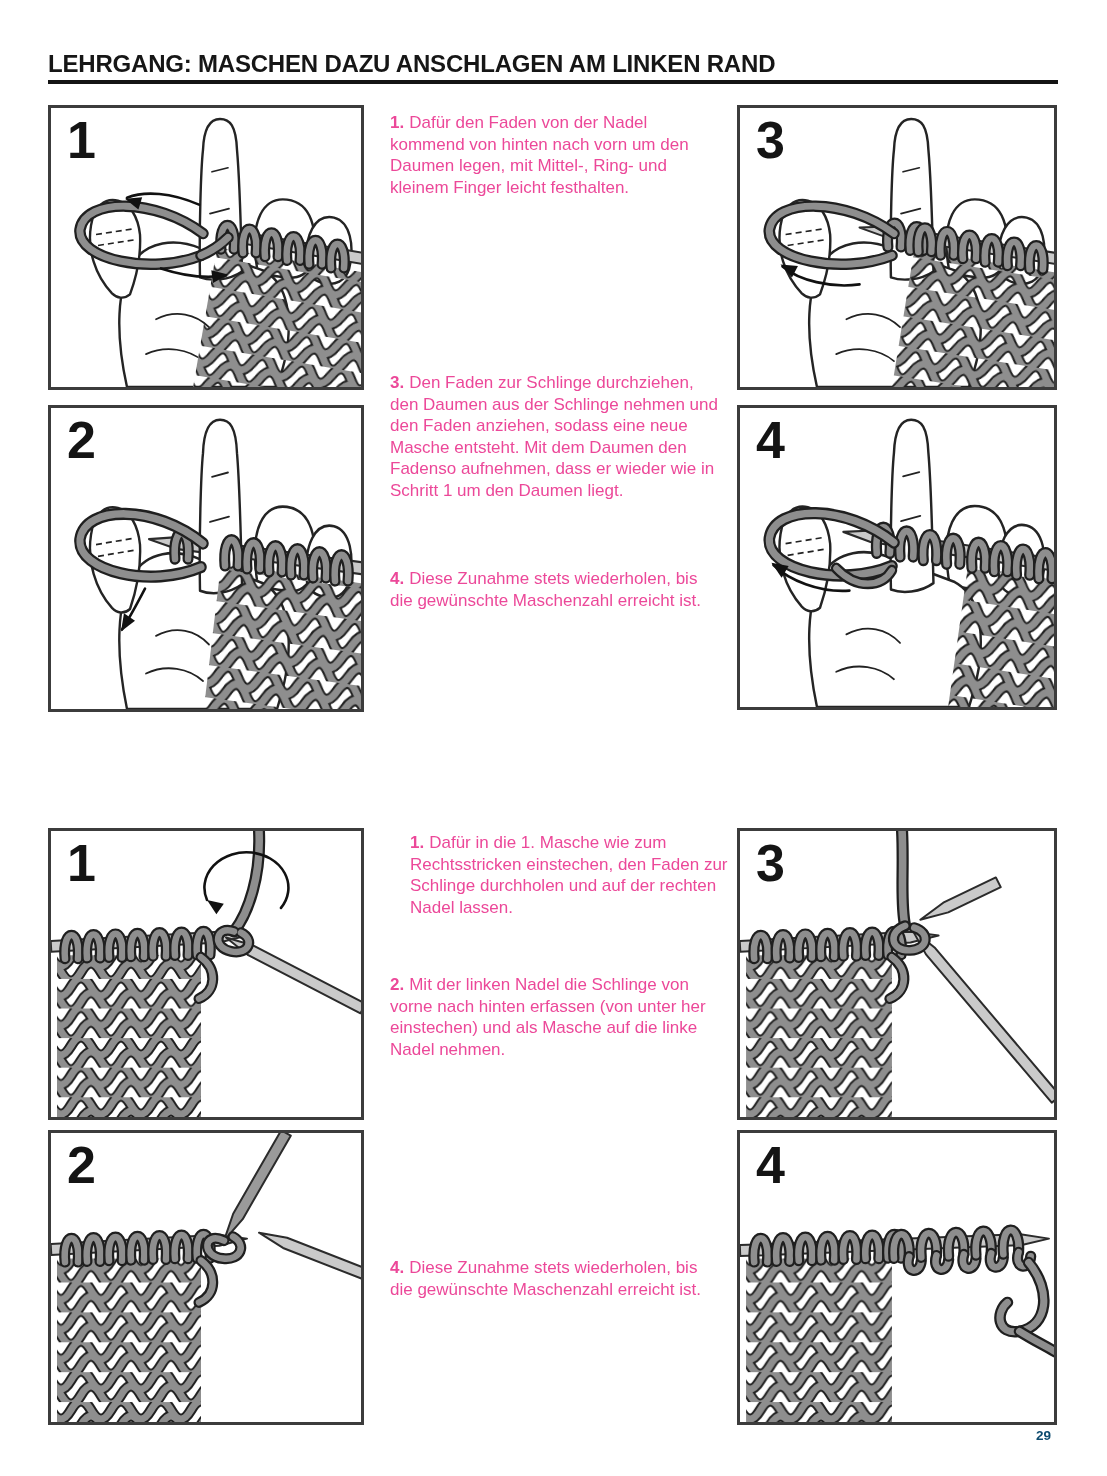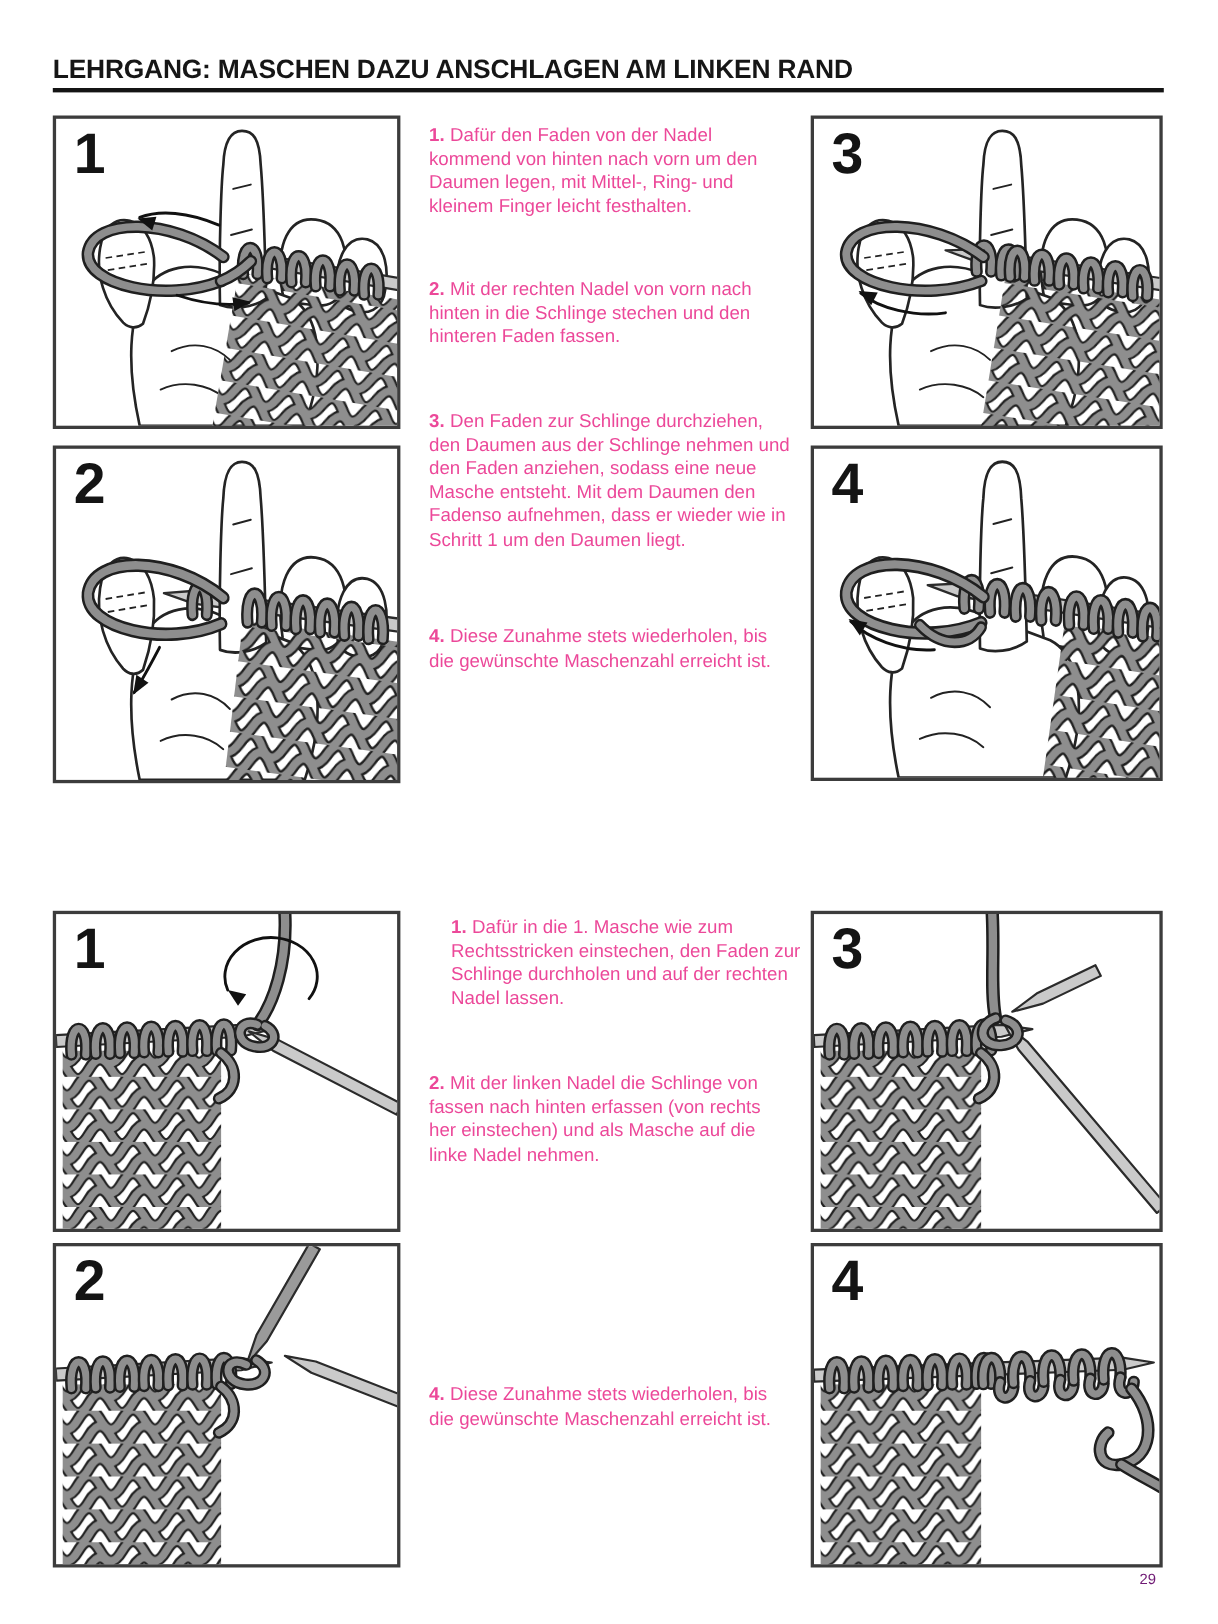"2. Mit der rechten Nadel" p.step { html: <p> <b>2.</b><span>Mit der rechten Nadel von vorn nach hinten in die Schlinge stechen und den hinteren Faden fassen.</span></p> -> none }
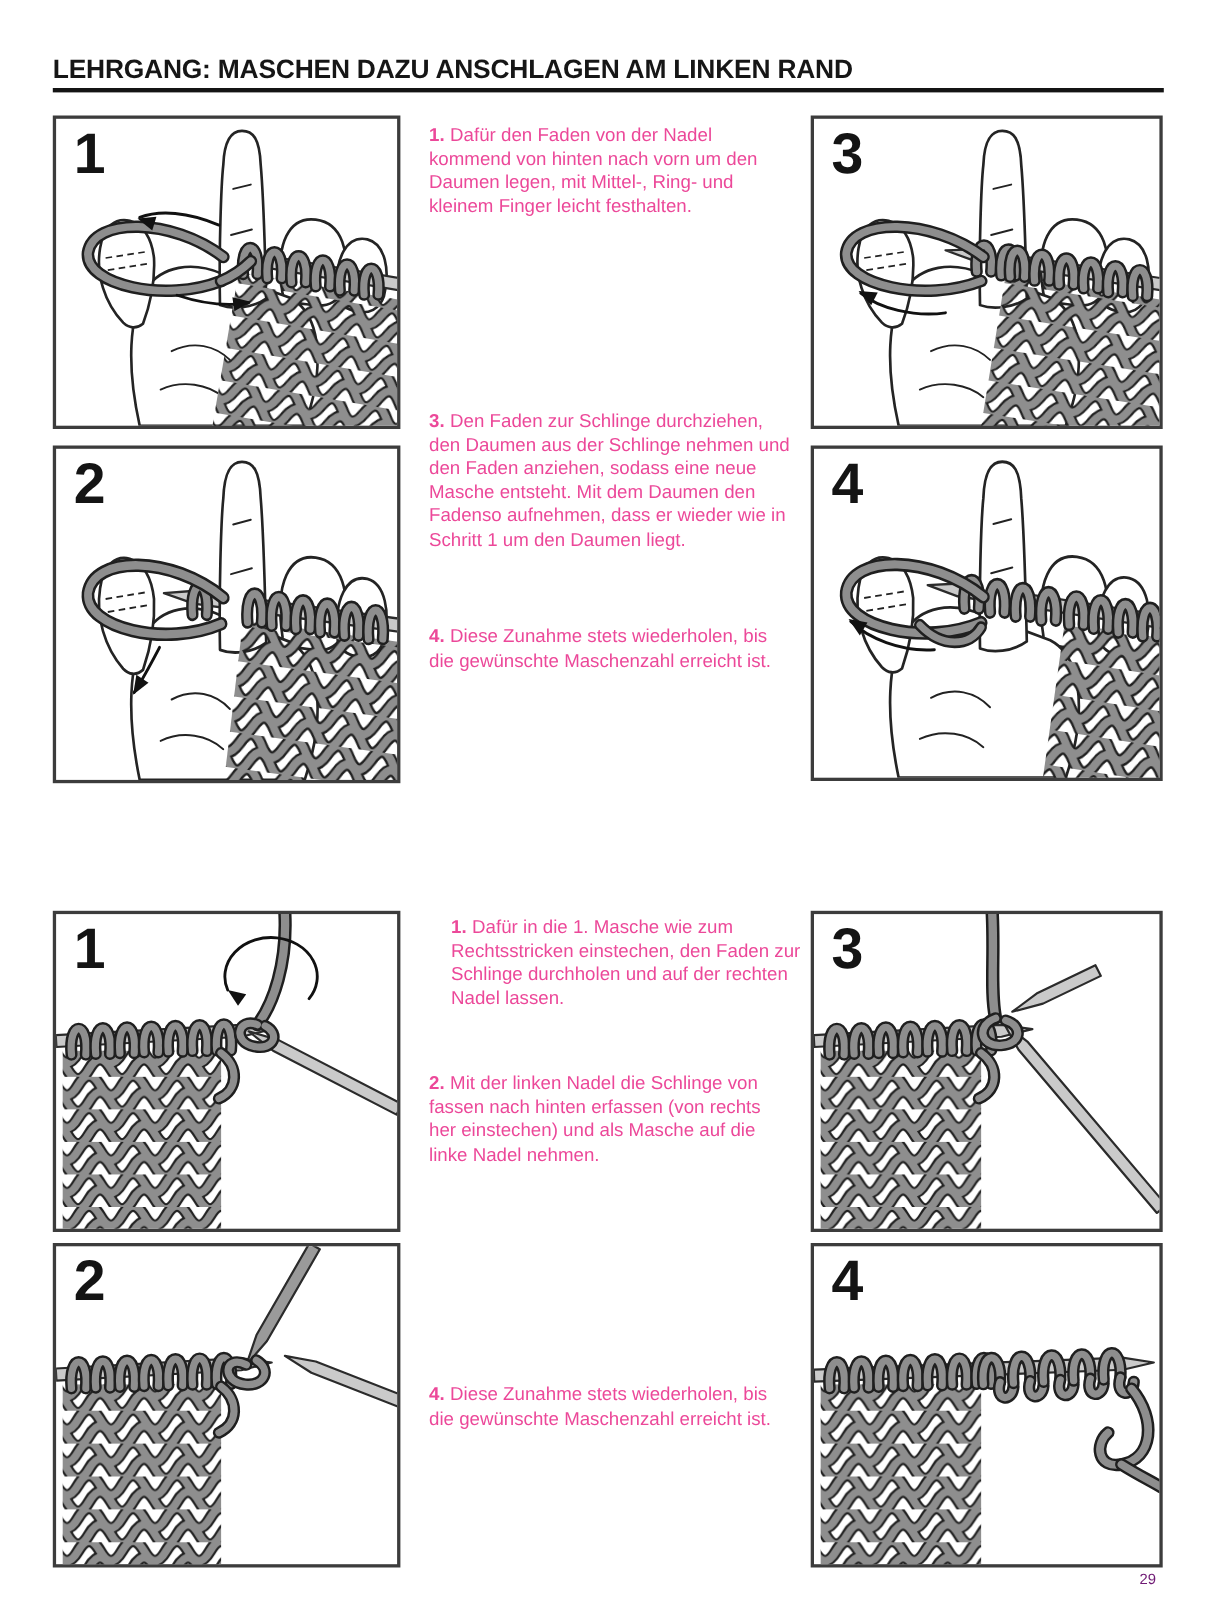"Mit der linken Nadel die" span { text: fassen nach hinten erfassen (von rechts -> vorne nach hinten erfassen (von unter }
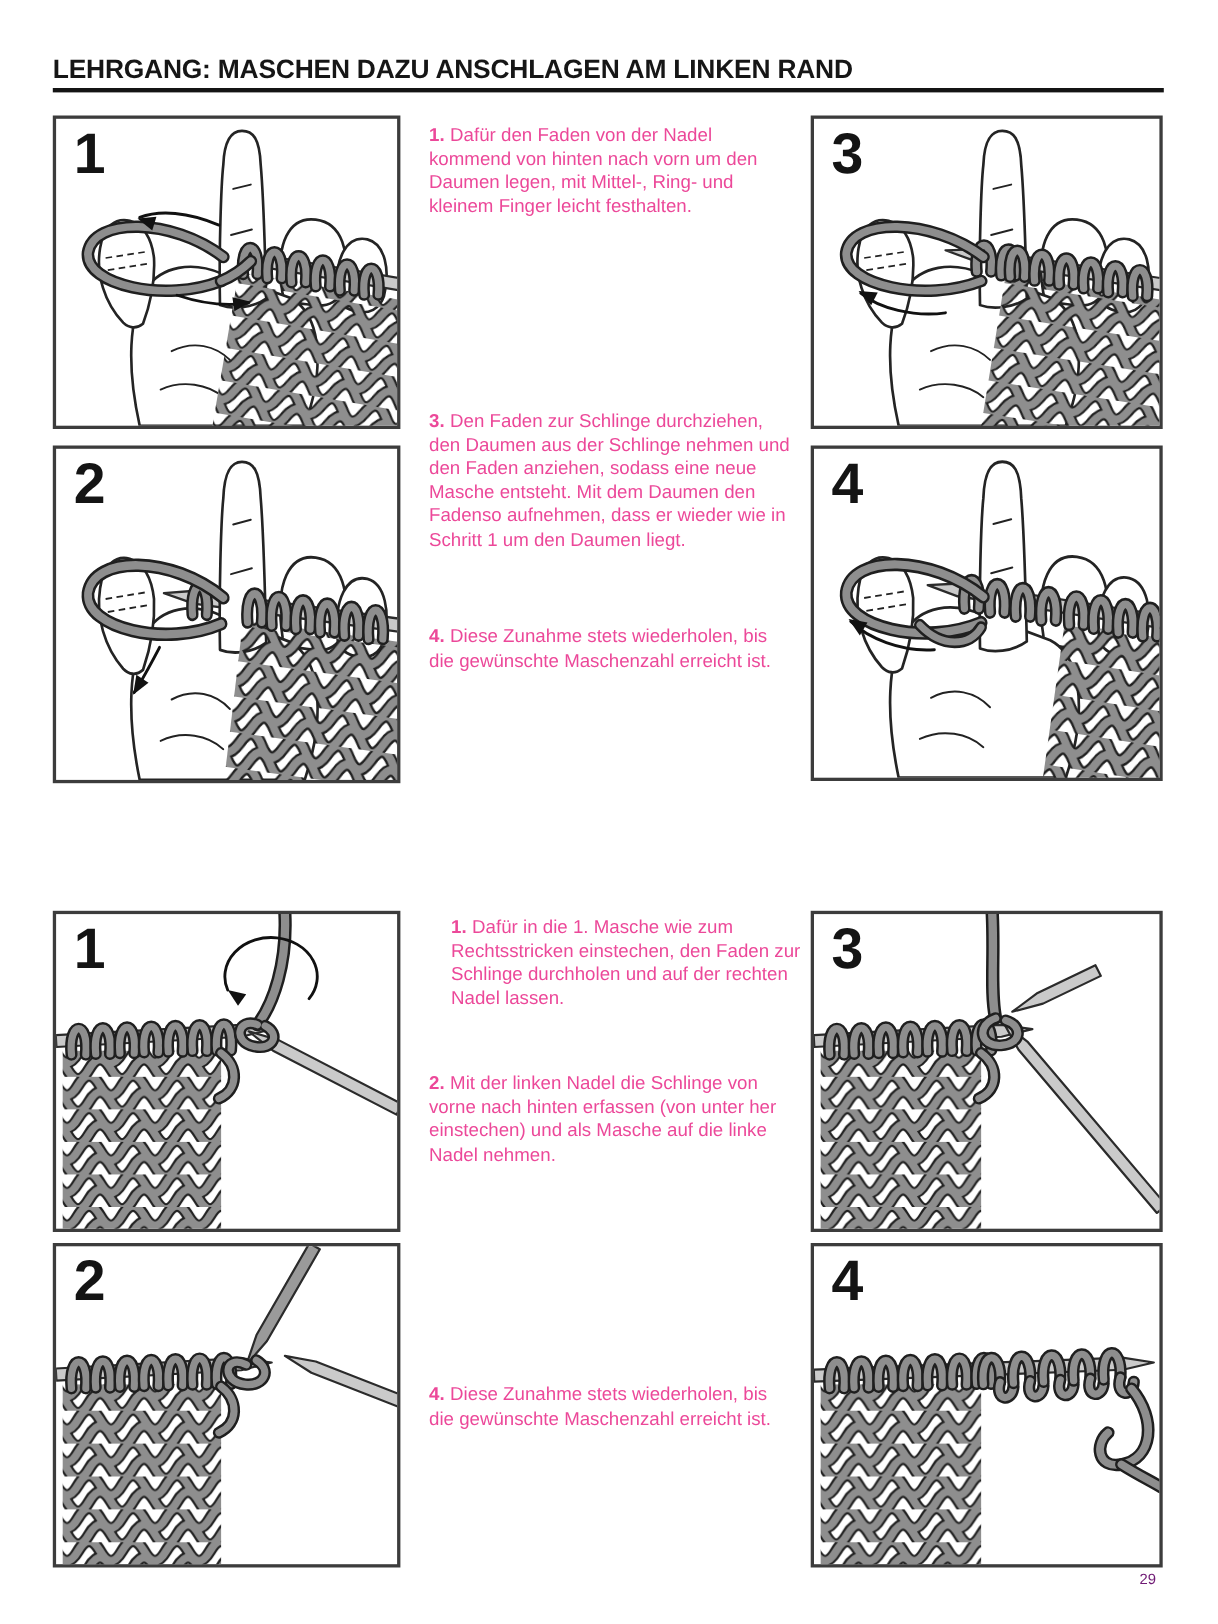"29" .page-number { color: #701a75 -> #0c4a6e; font-weight: 400 -> 700 }
